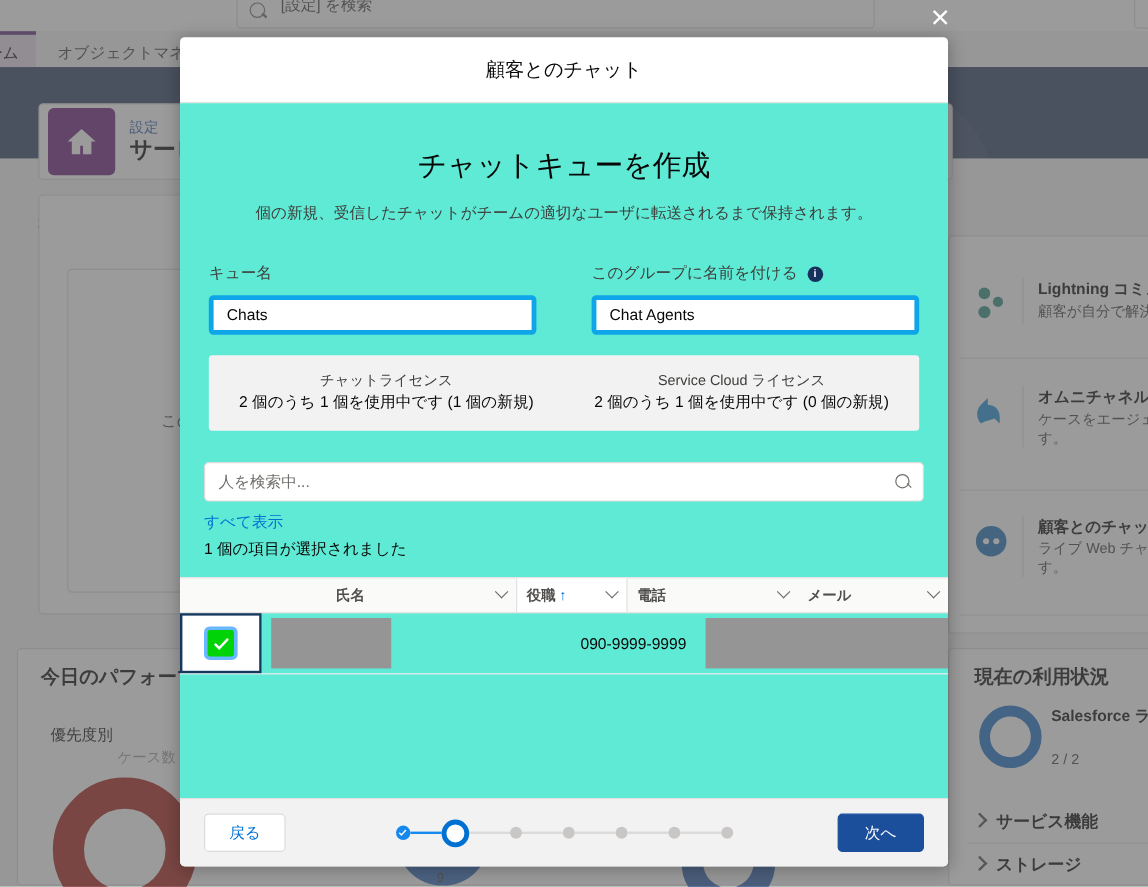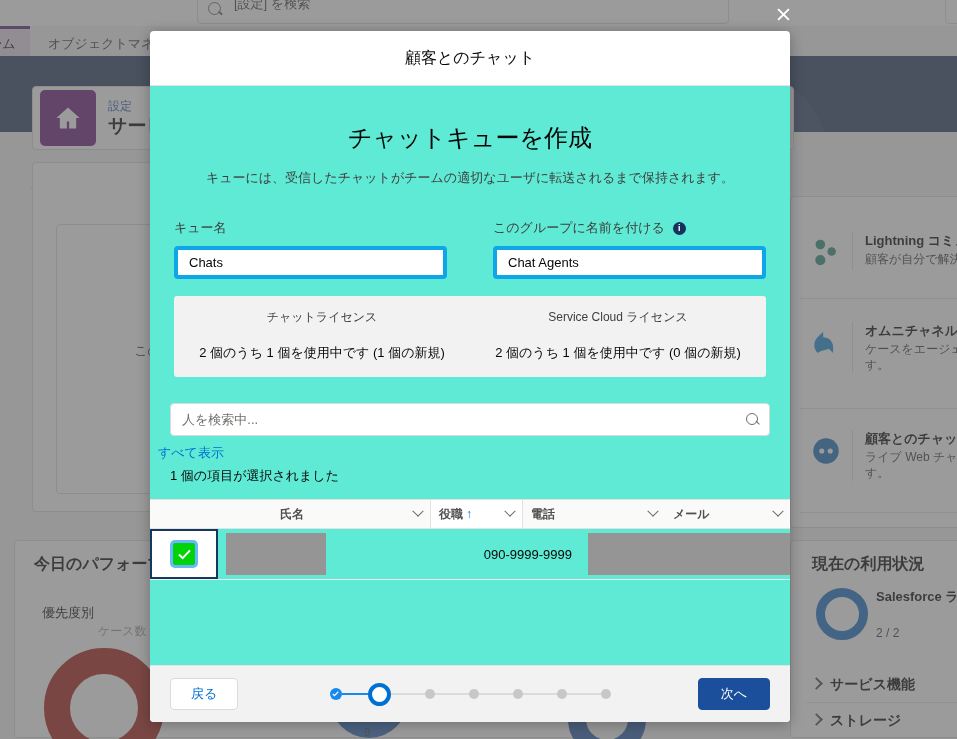"キューには、受信したチャットがチームの適切なユーザに転送されるまで保持されます。" p.m-sub { text: キューには -> 個の新規 }
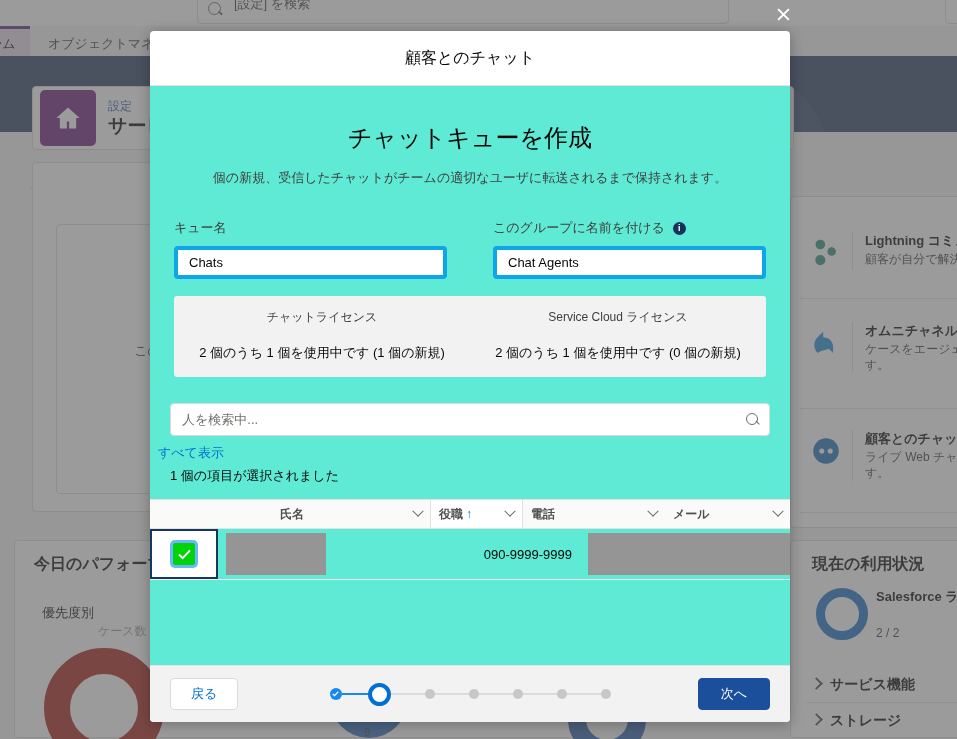"2 個のうち 1 個を使用中です (1" .lic-v { margin-top: 18px -> 0 }
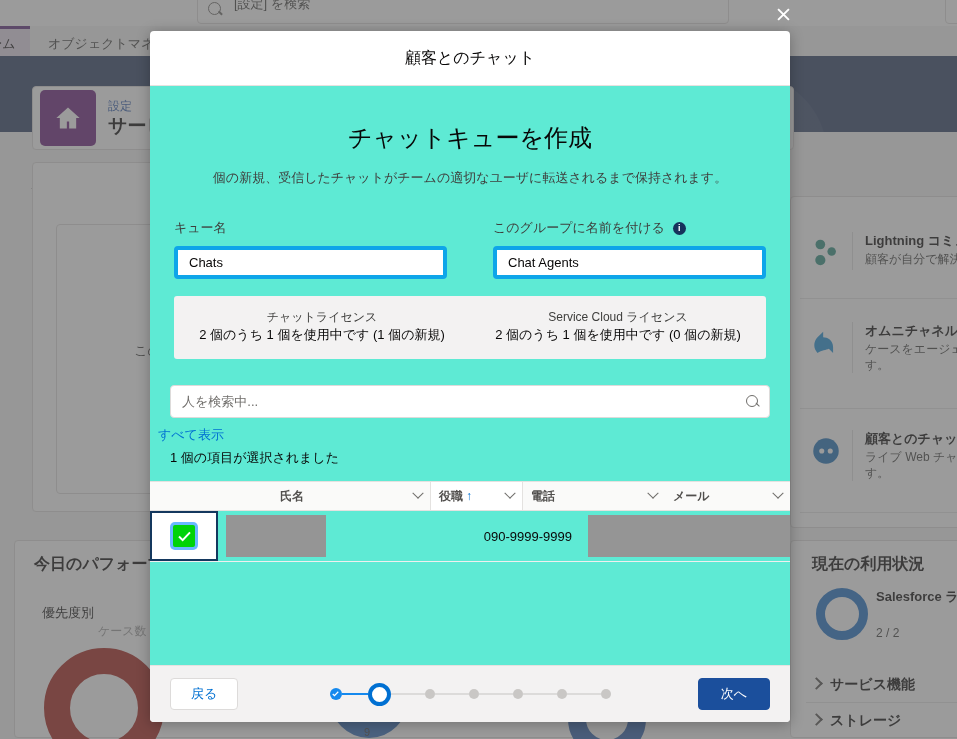"すべて表示" .showall { margin: 8px 0 0 8px -> 8px 0 0 20px }
